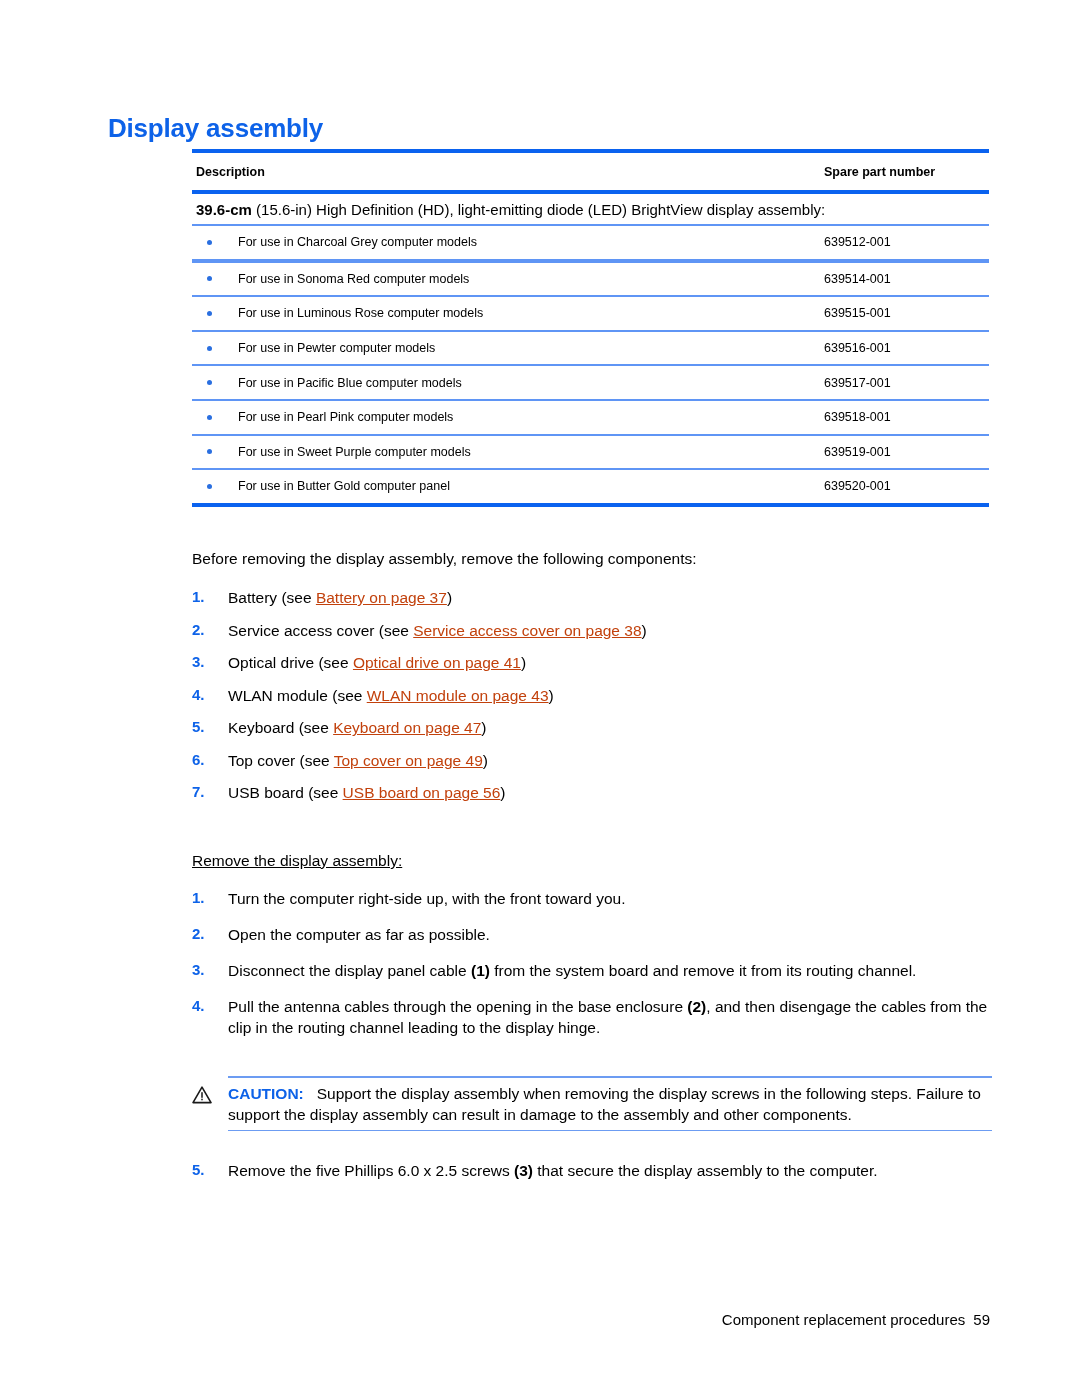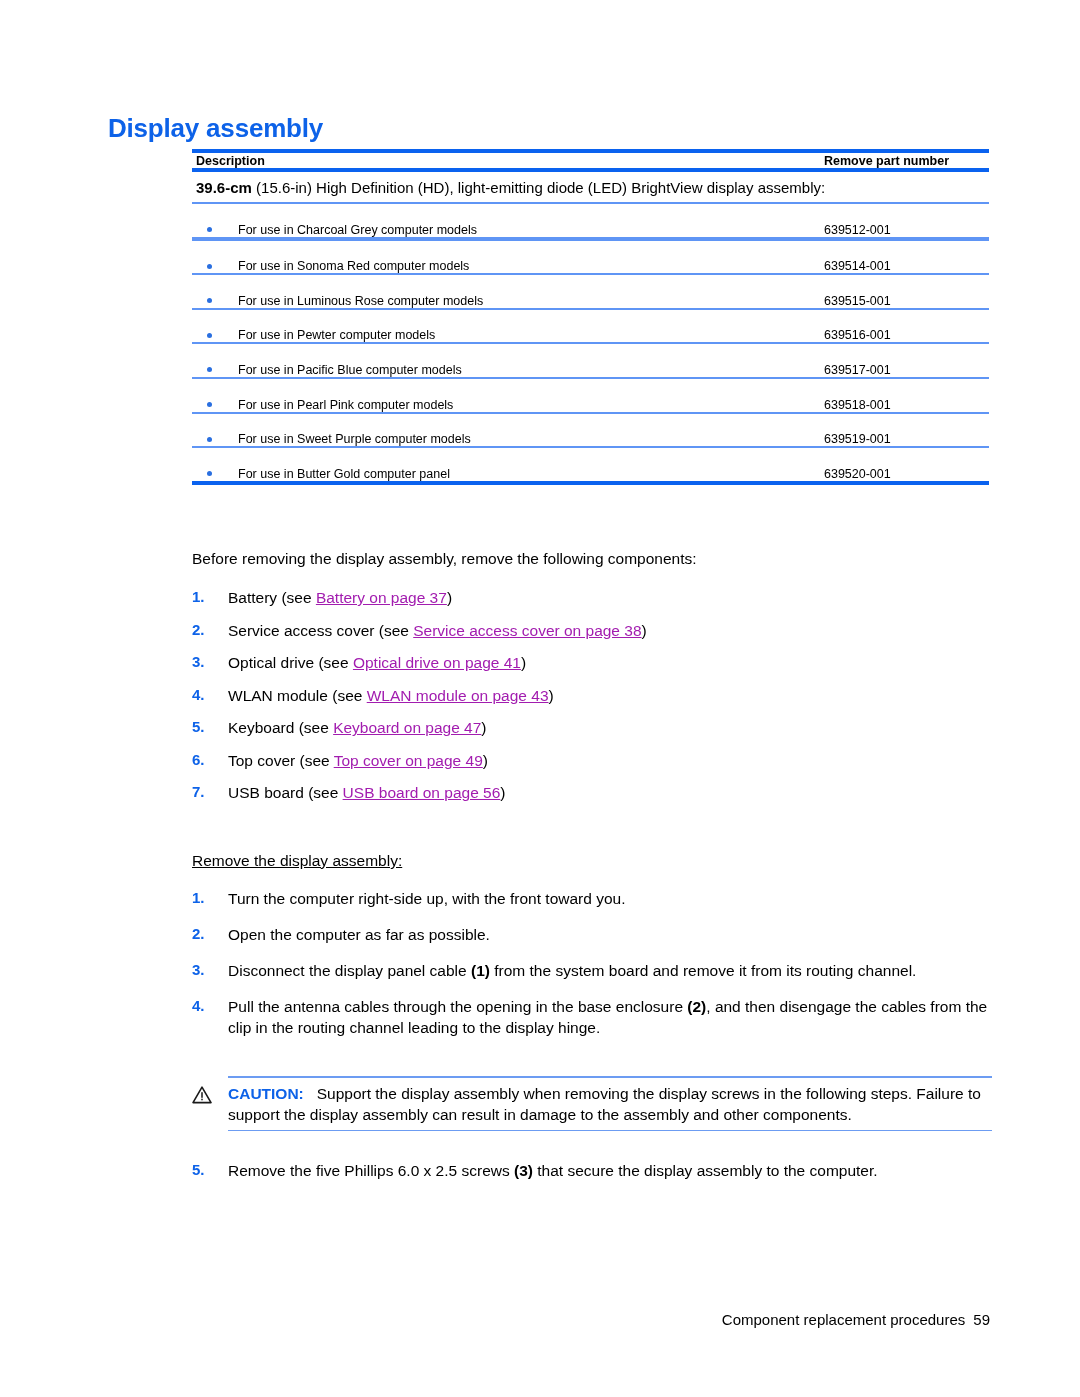"Description" .thead { height: 15px -> 37px }
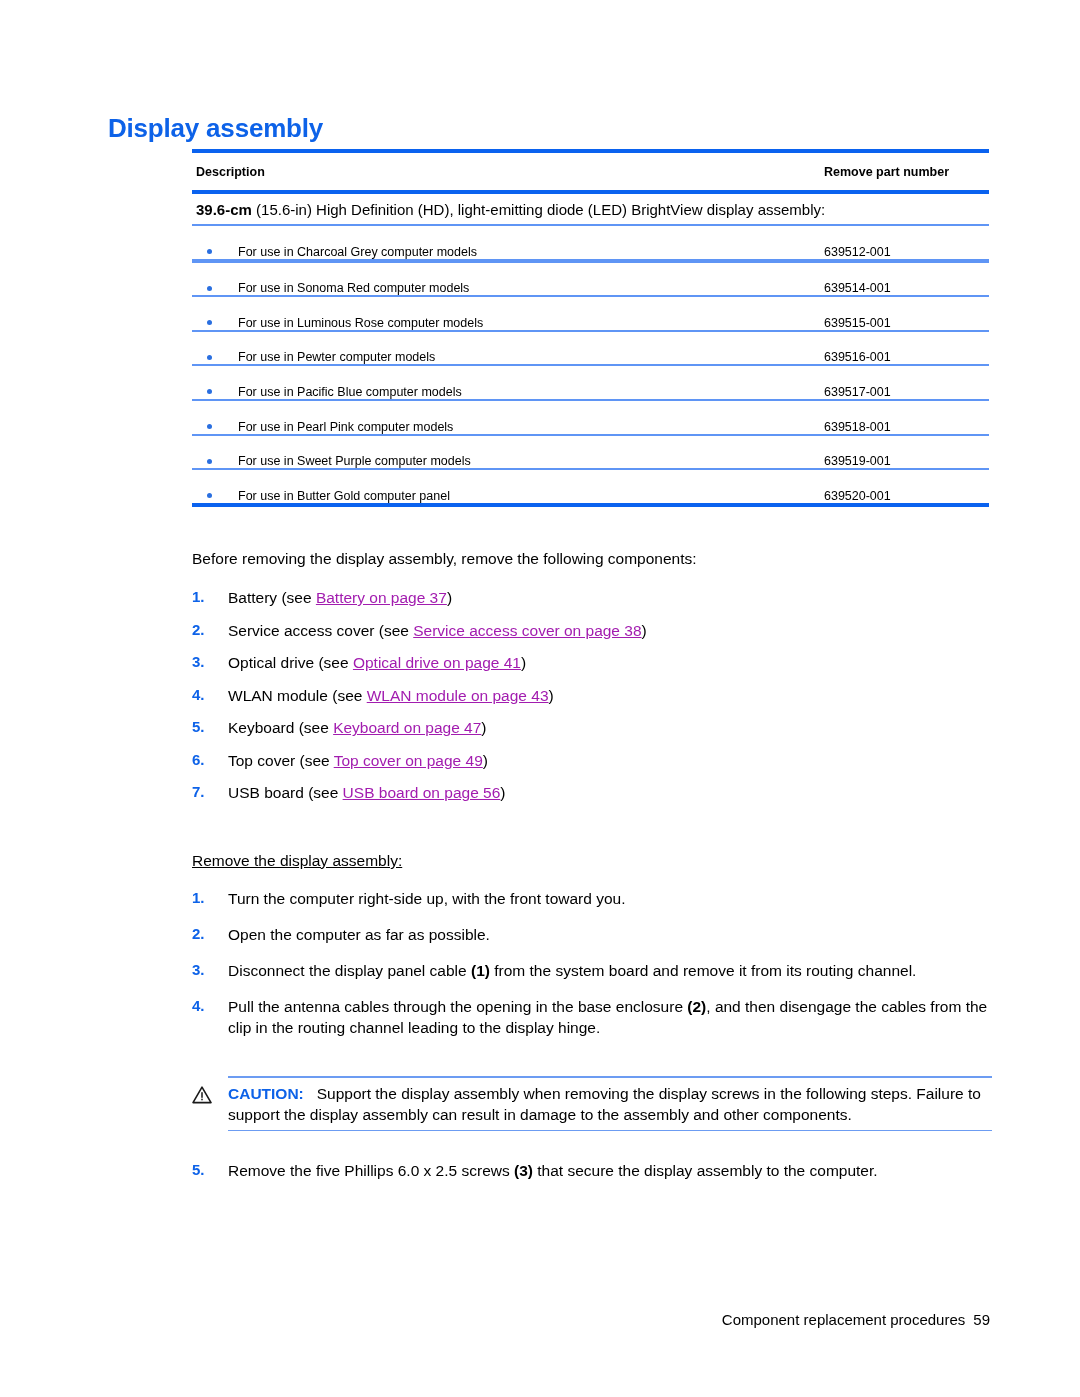"Remove part number" div.col-part { text: Remove -> Spare }
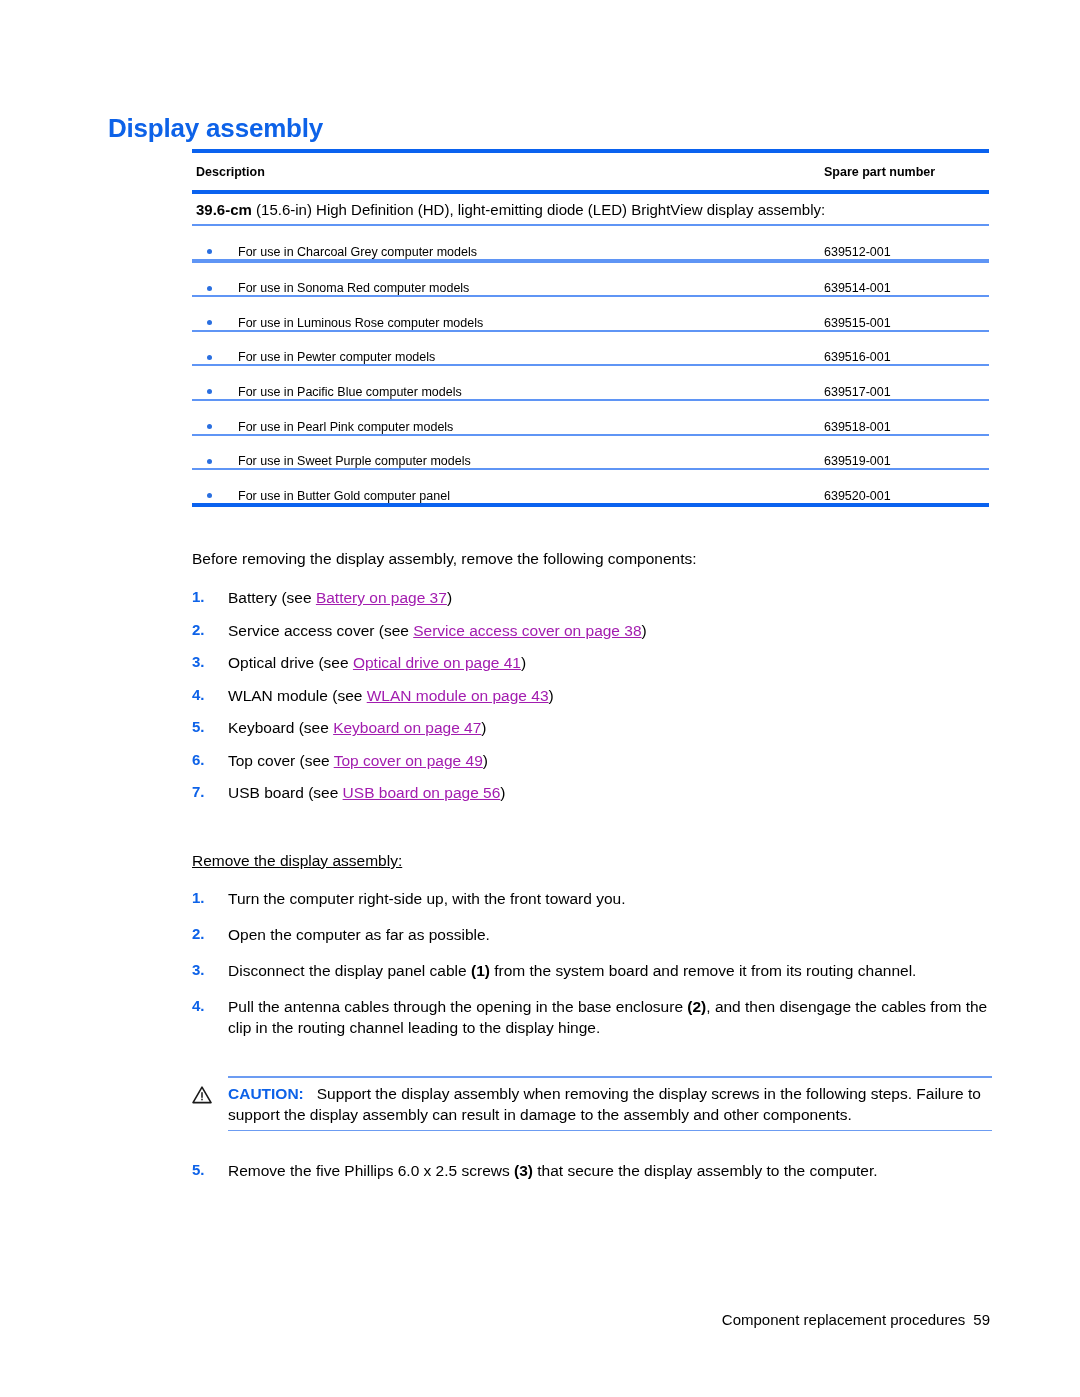"For use in Charcoal Grey" .trow { align-items: flex-end -> center }
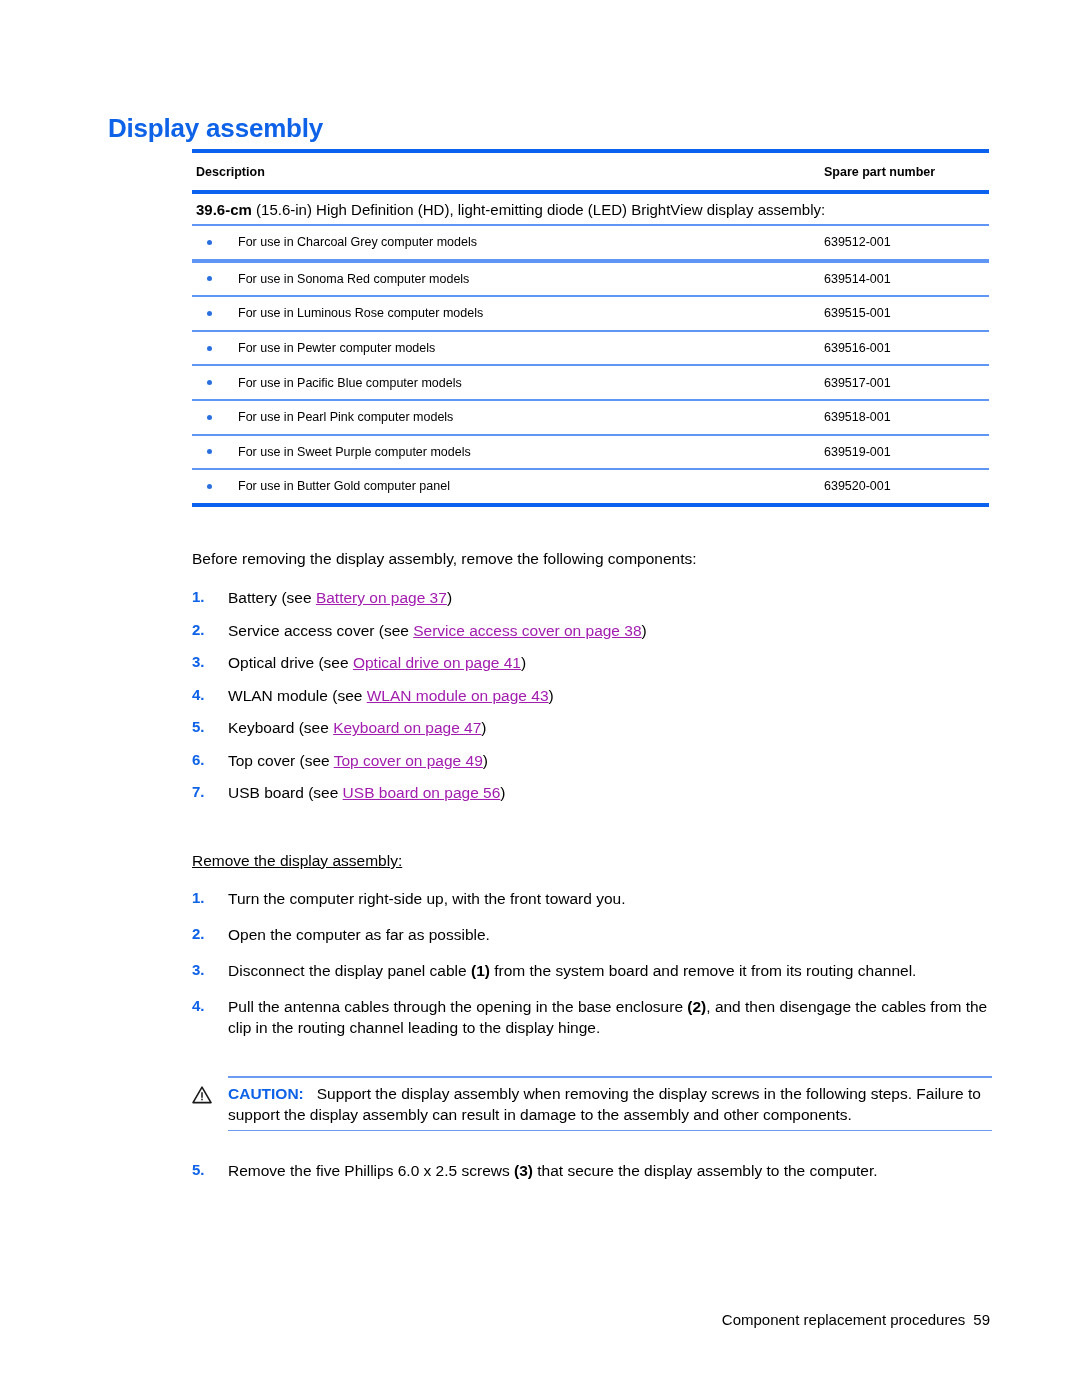"Battery on page 37" a.xref { color: #a21caf -> #c2410c }
